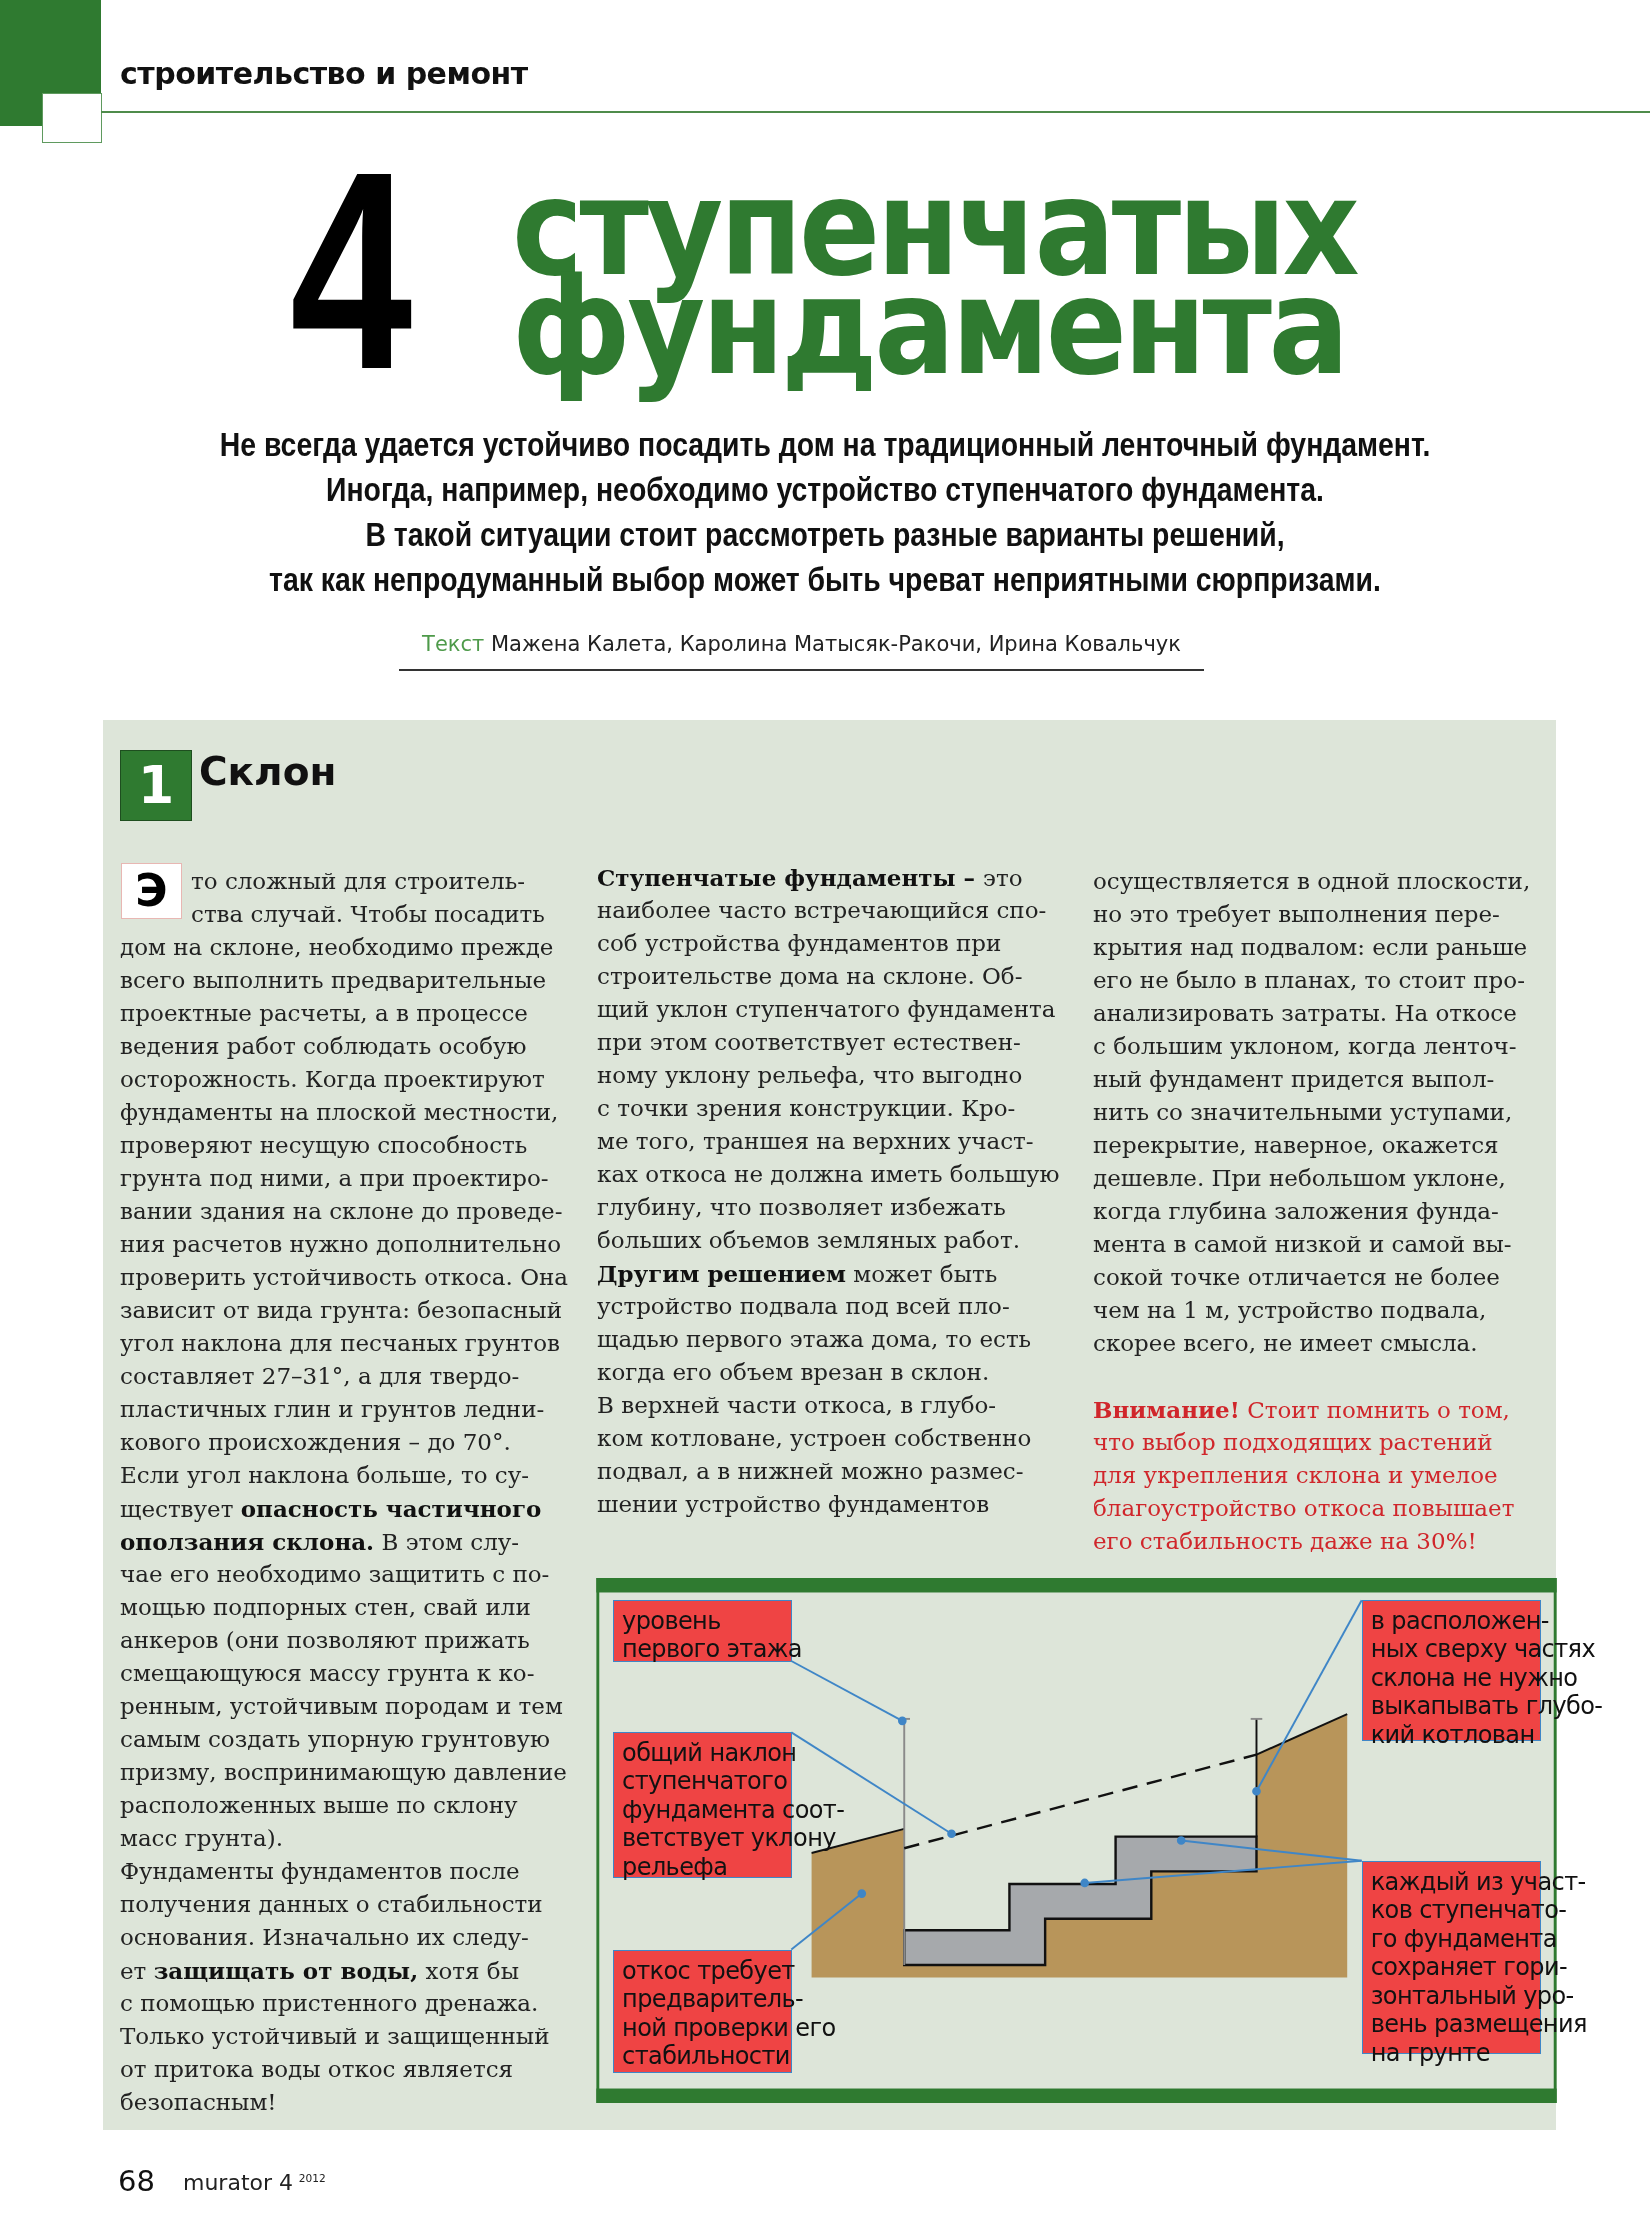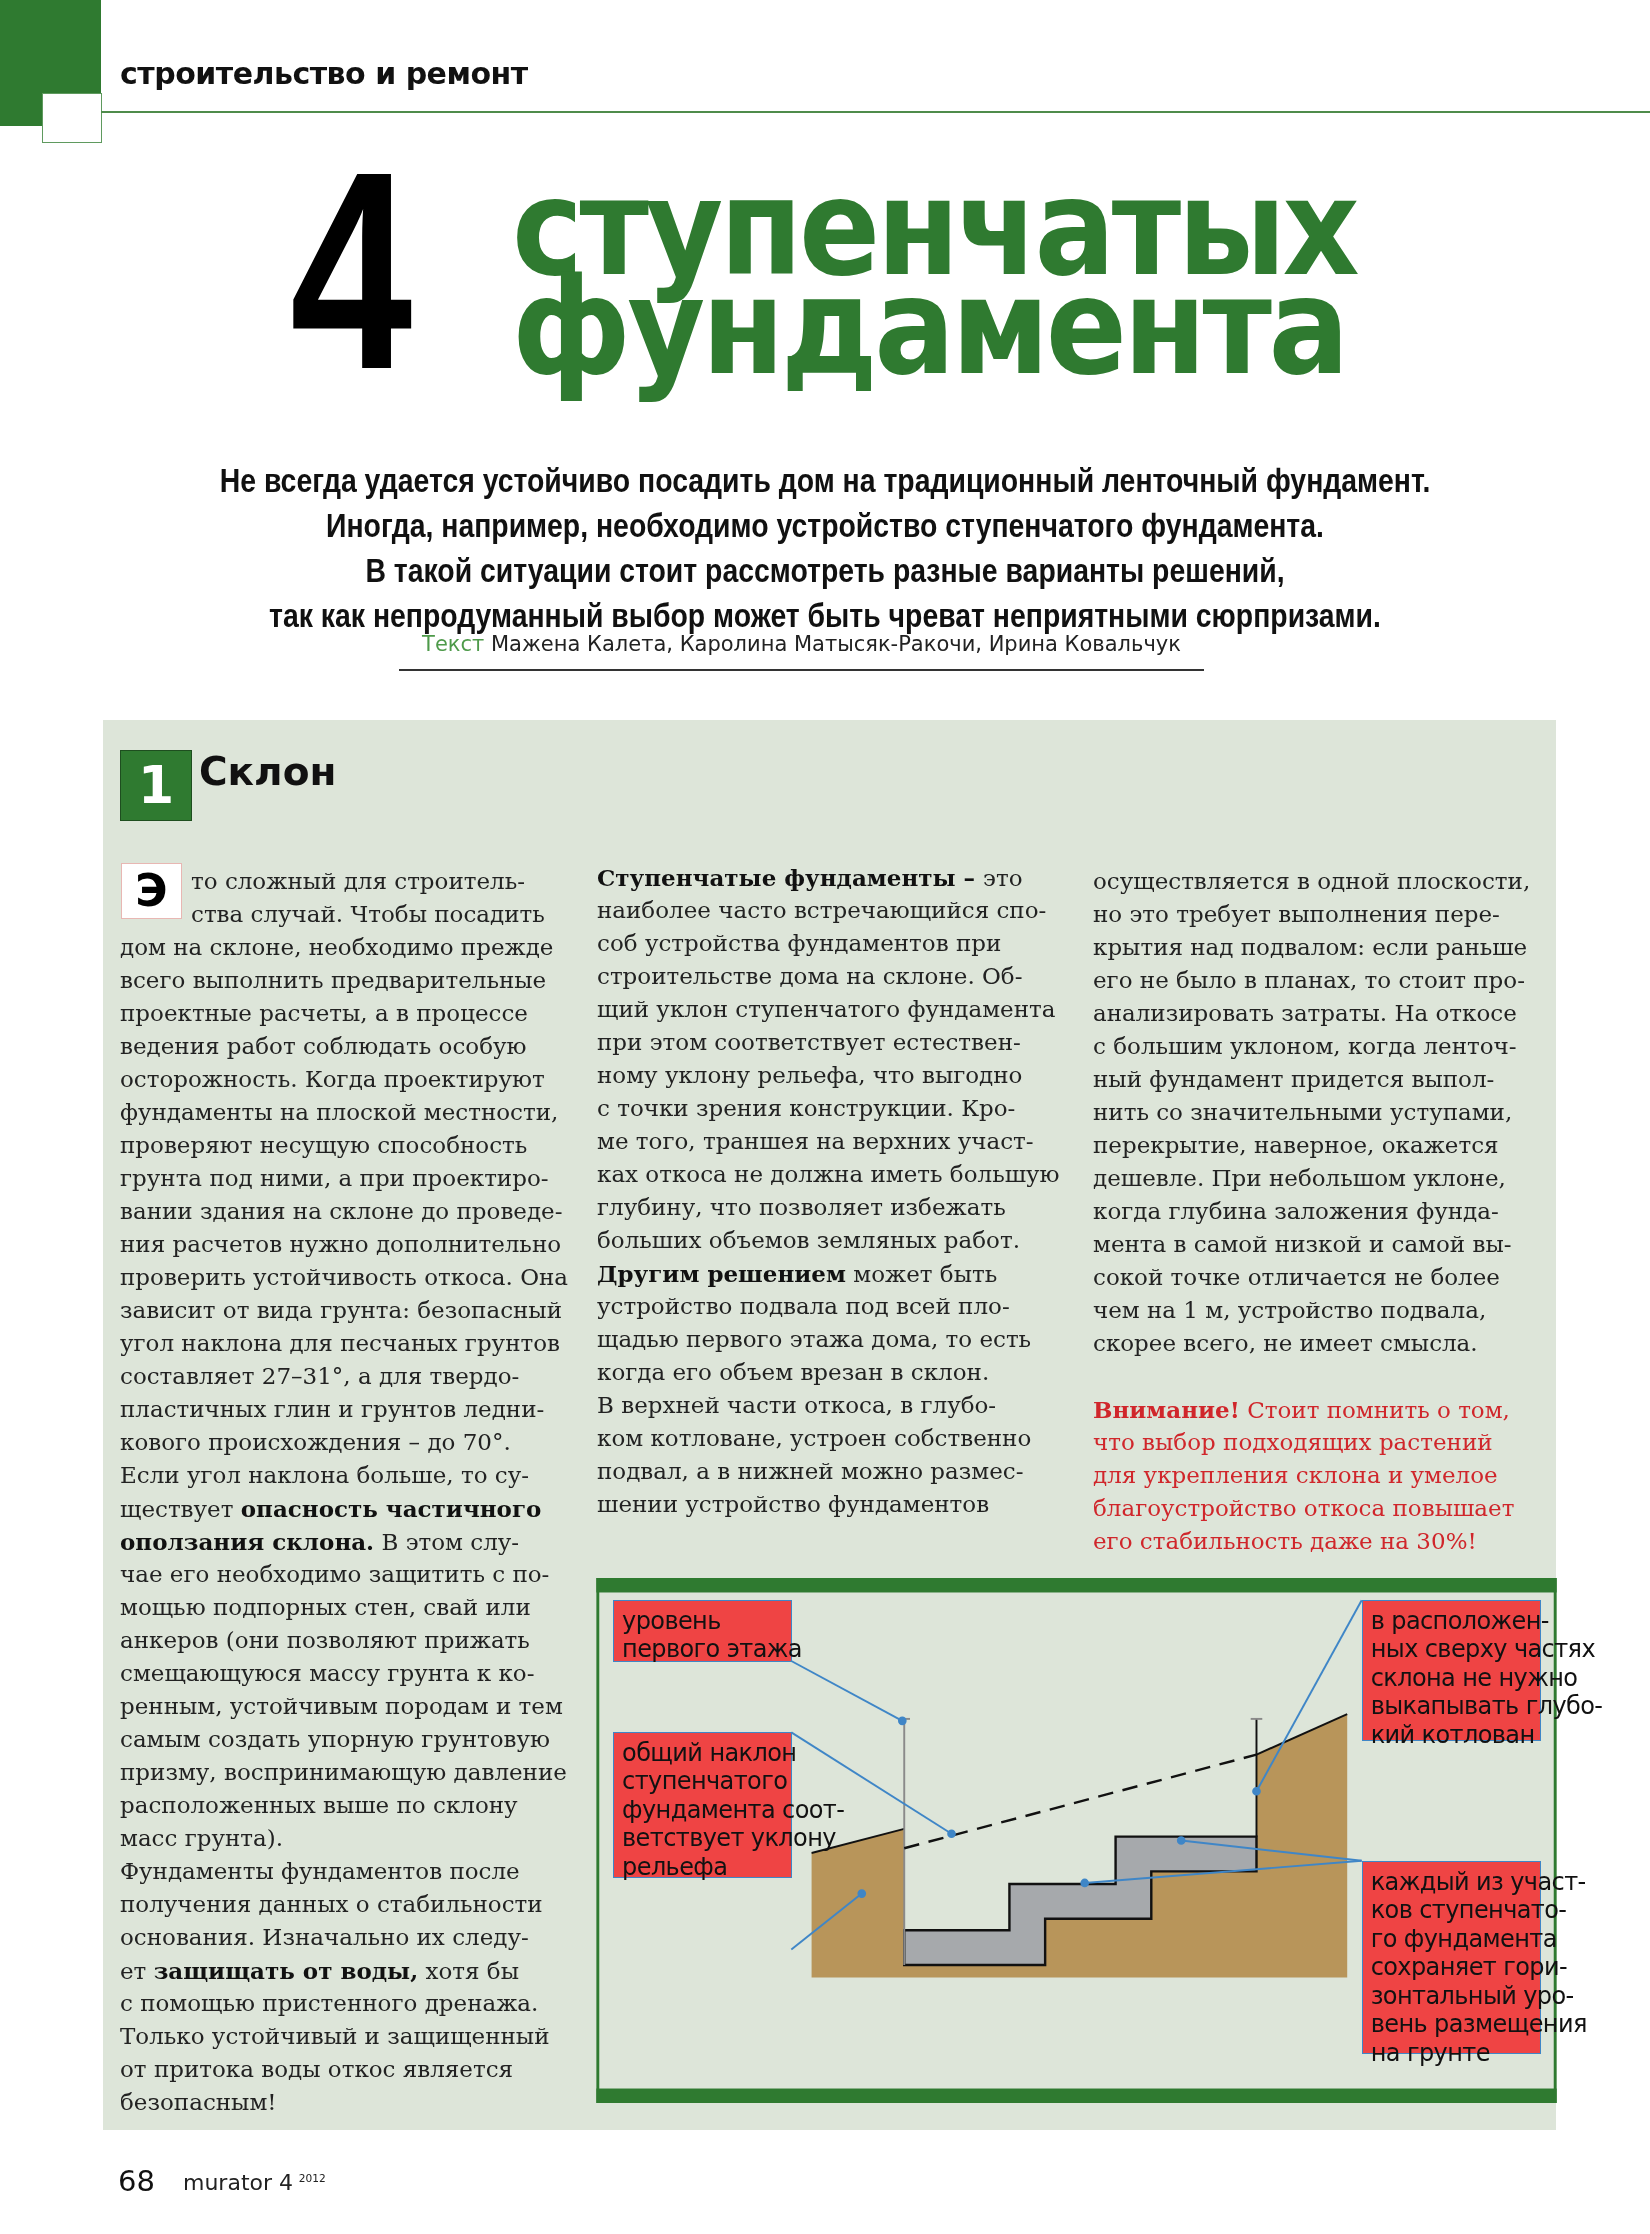"Не всегда удается устойчиво посадить" #lede { margin-top: 36px -> none }
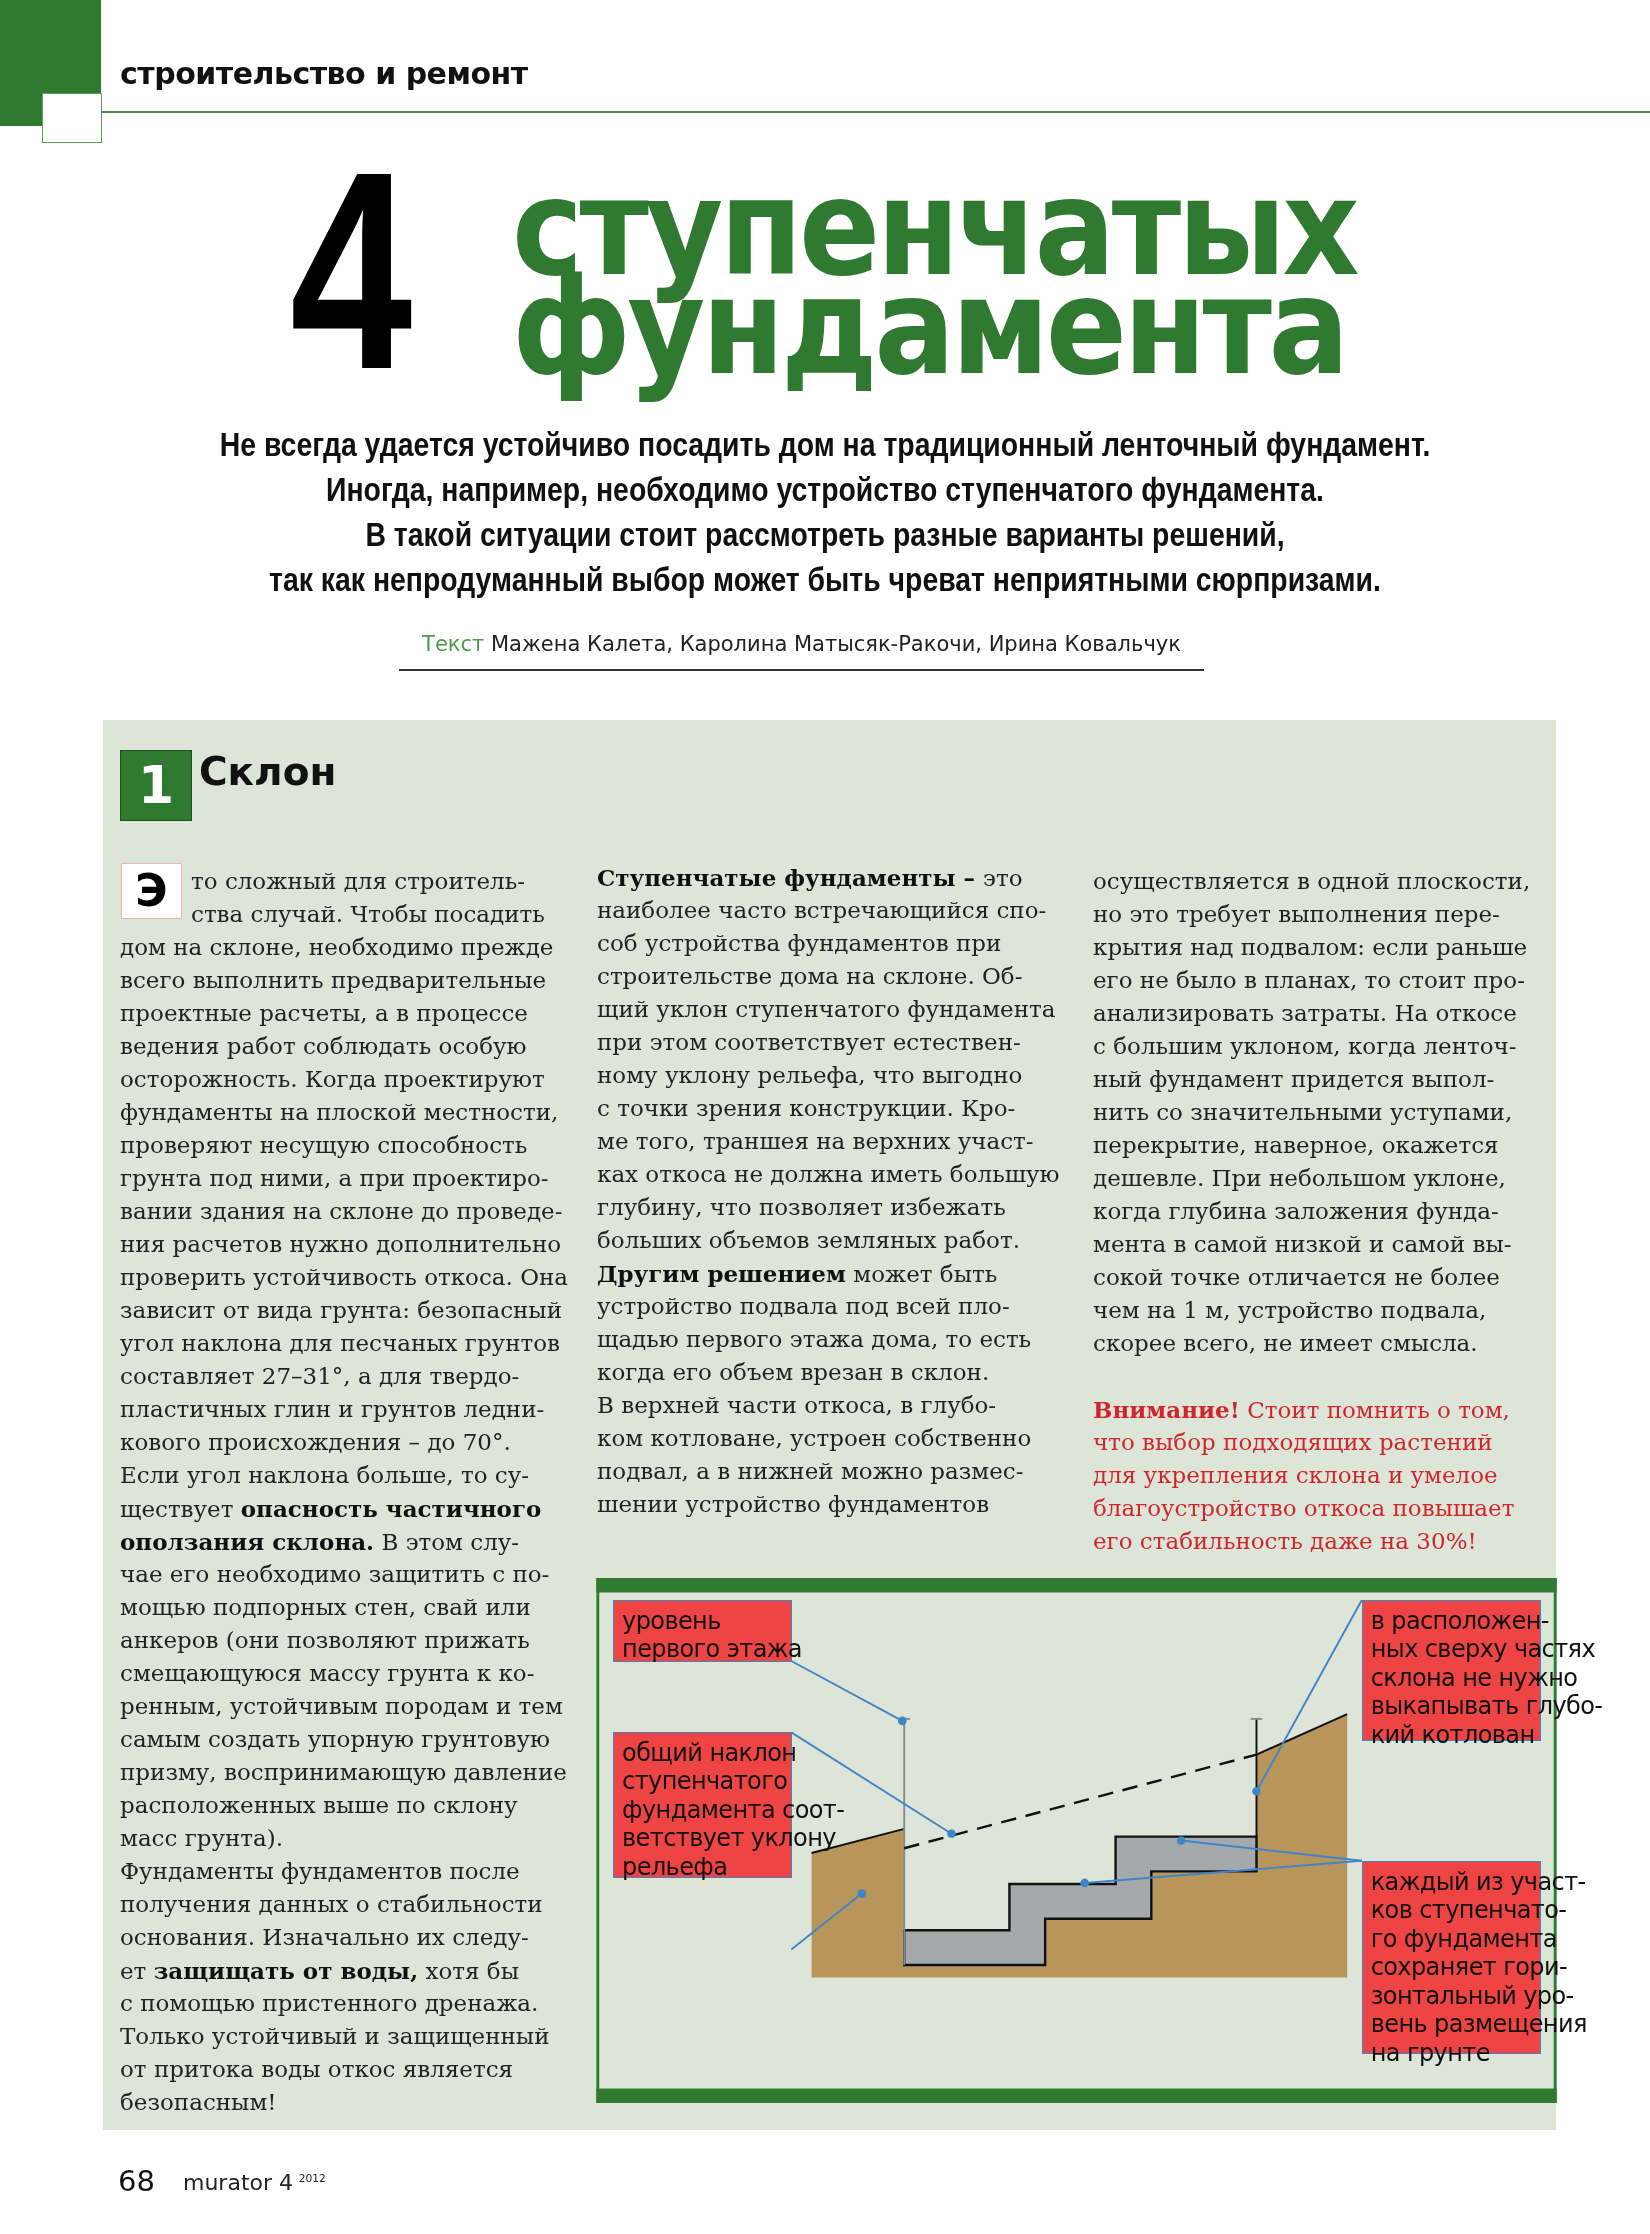"откос требует" div.callout { html: none -> <div> <span>откос требует</span> <span>предваритель-</span> <span>ной проверки его</span> <span>стабильности</span> </div> }
